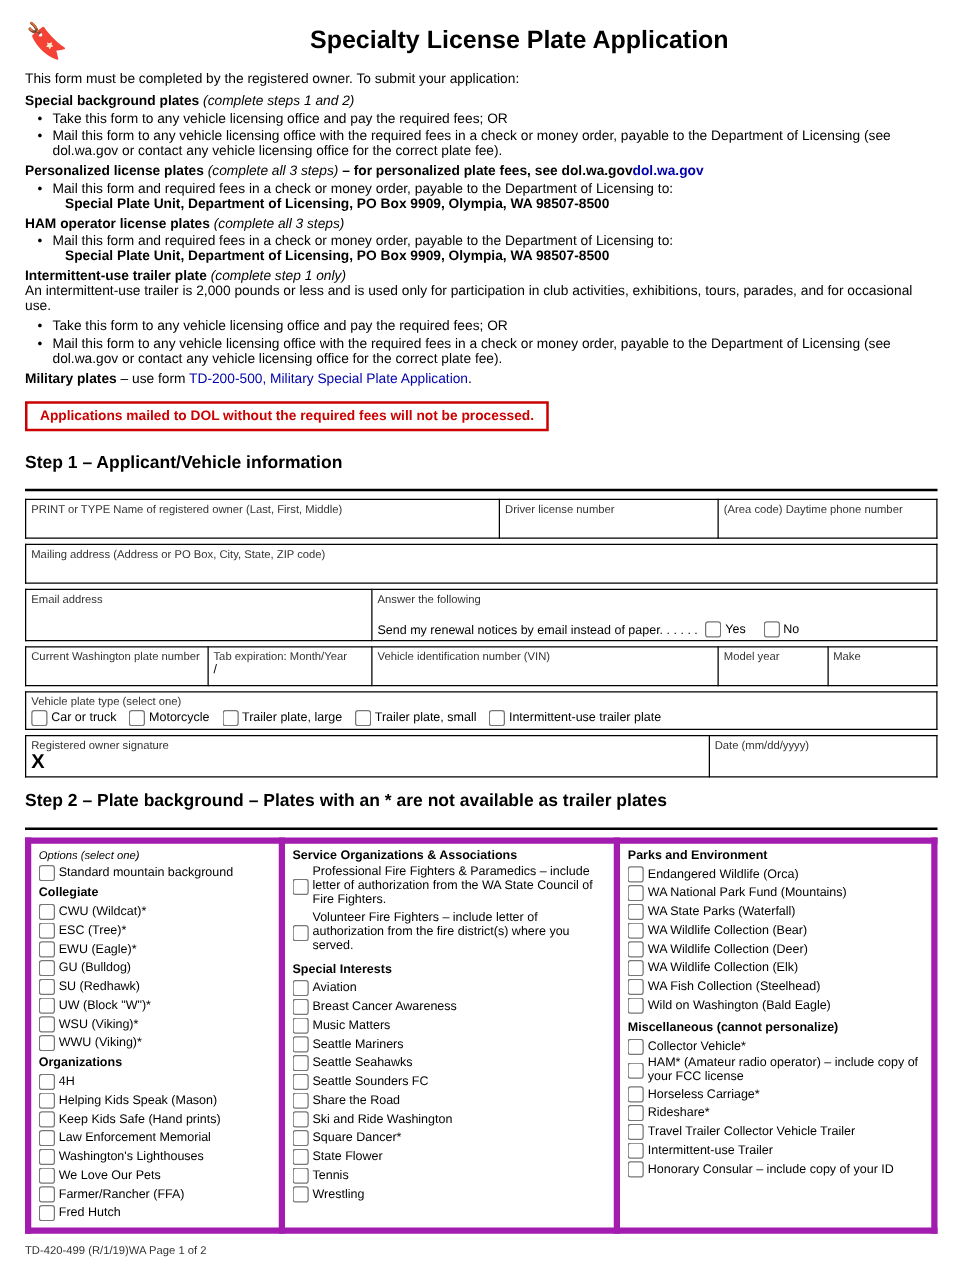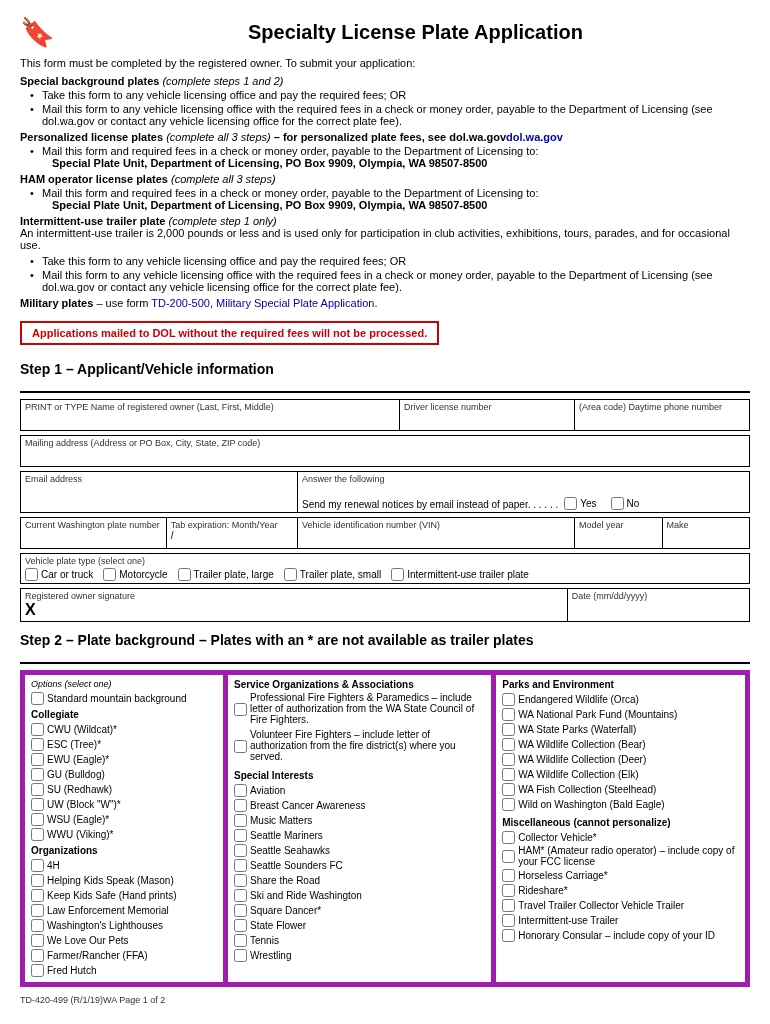"WSU (Eagle)*" span { text: Eagle -> Viking }
